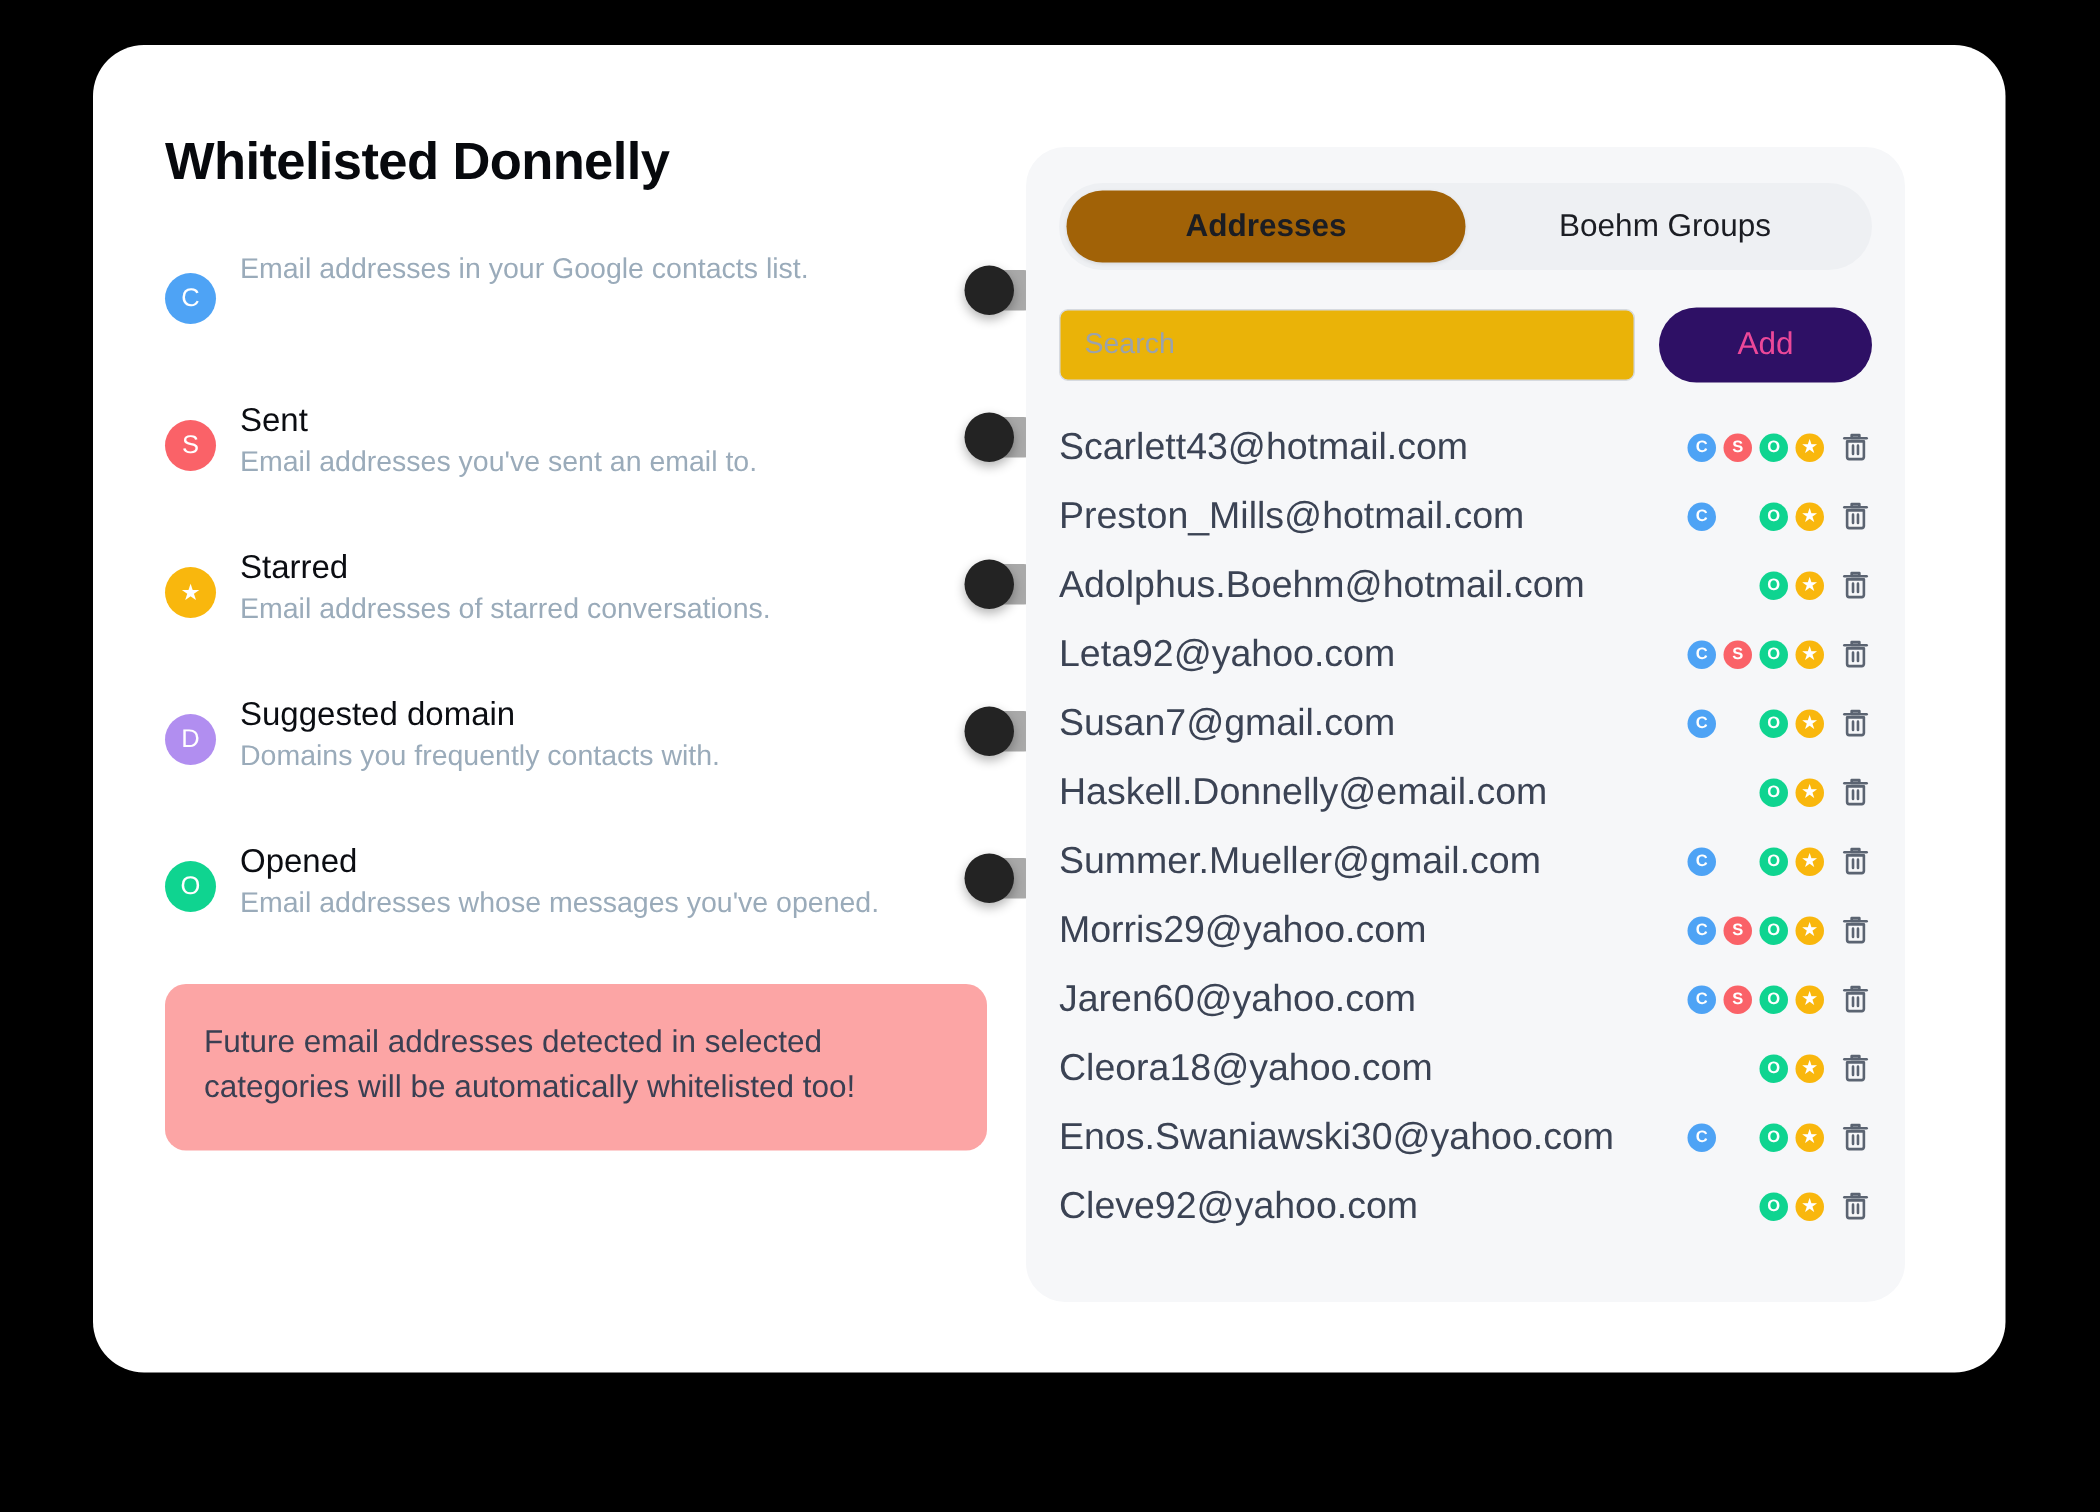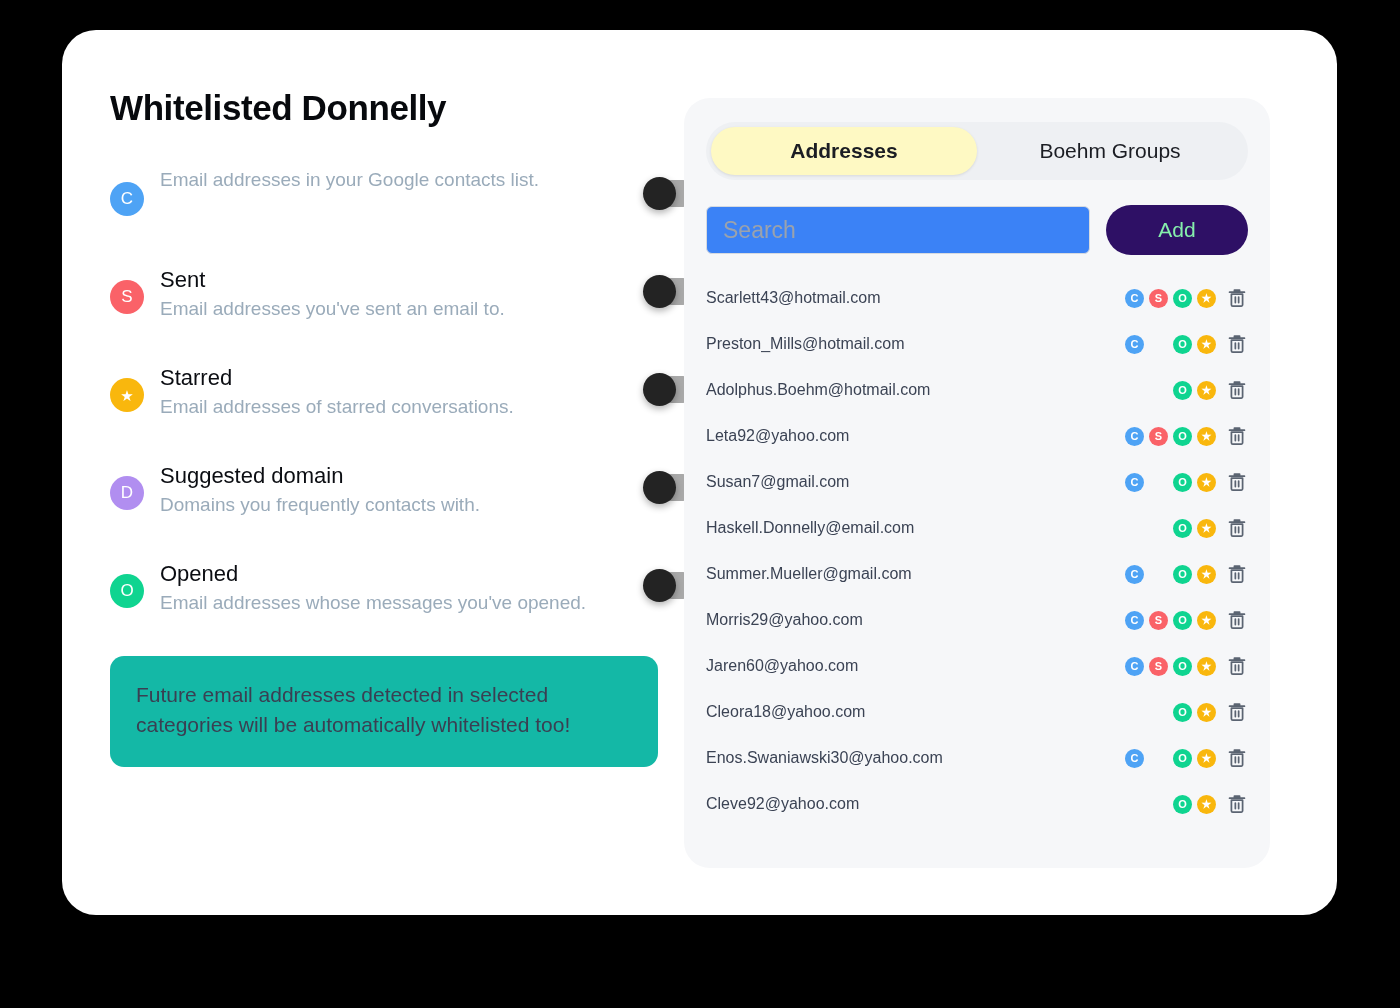"Addresses" .tab.active { background: #fef9c3 -> #a16207 }
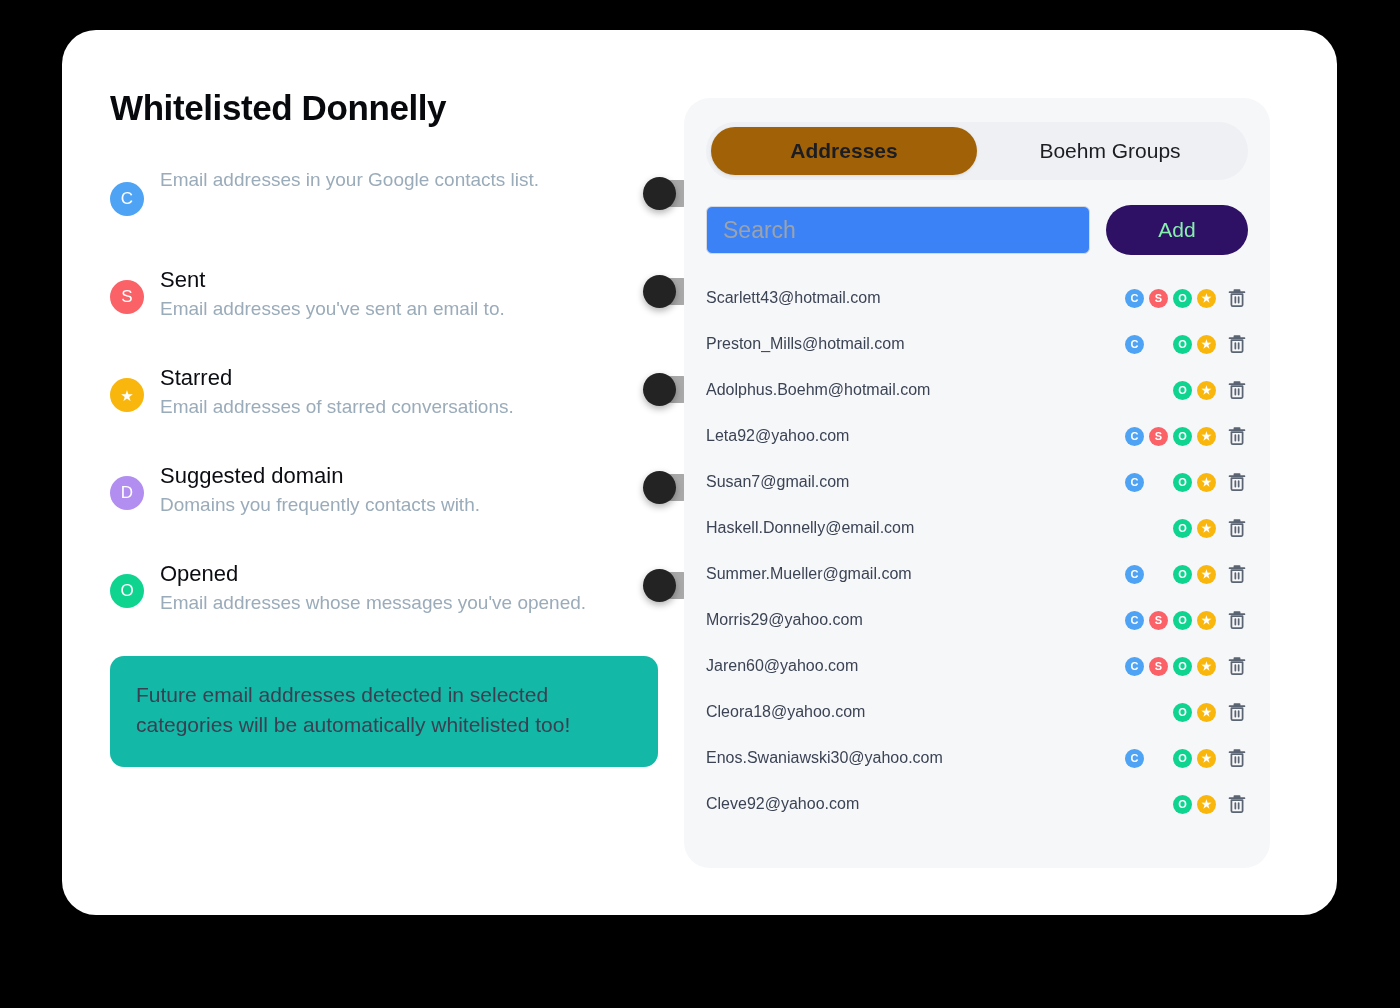"Search" .search-input { background: #3b82f6 -> #eab308; font-size: 23px -> 19px }
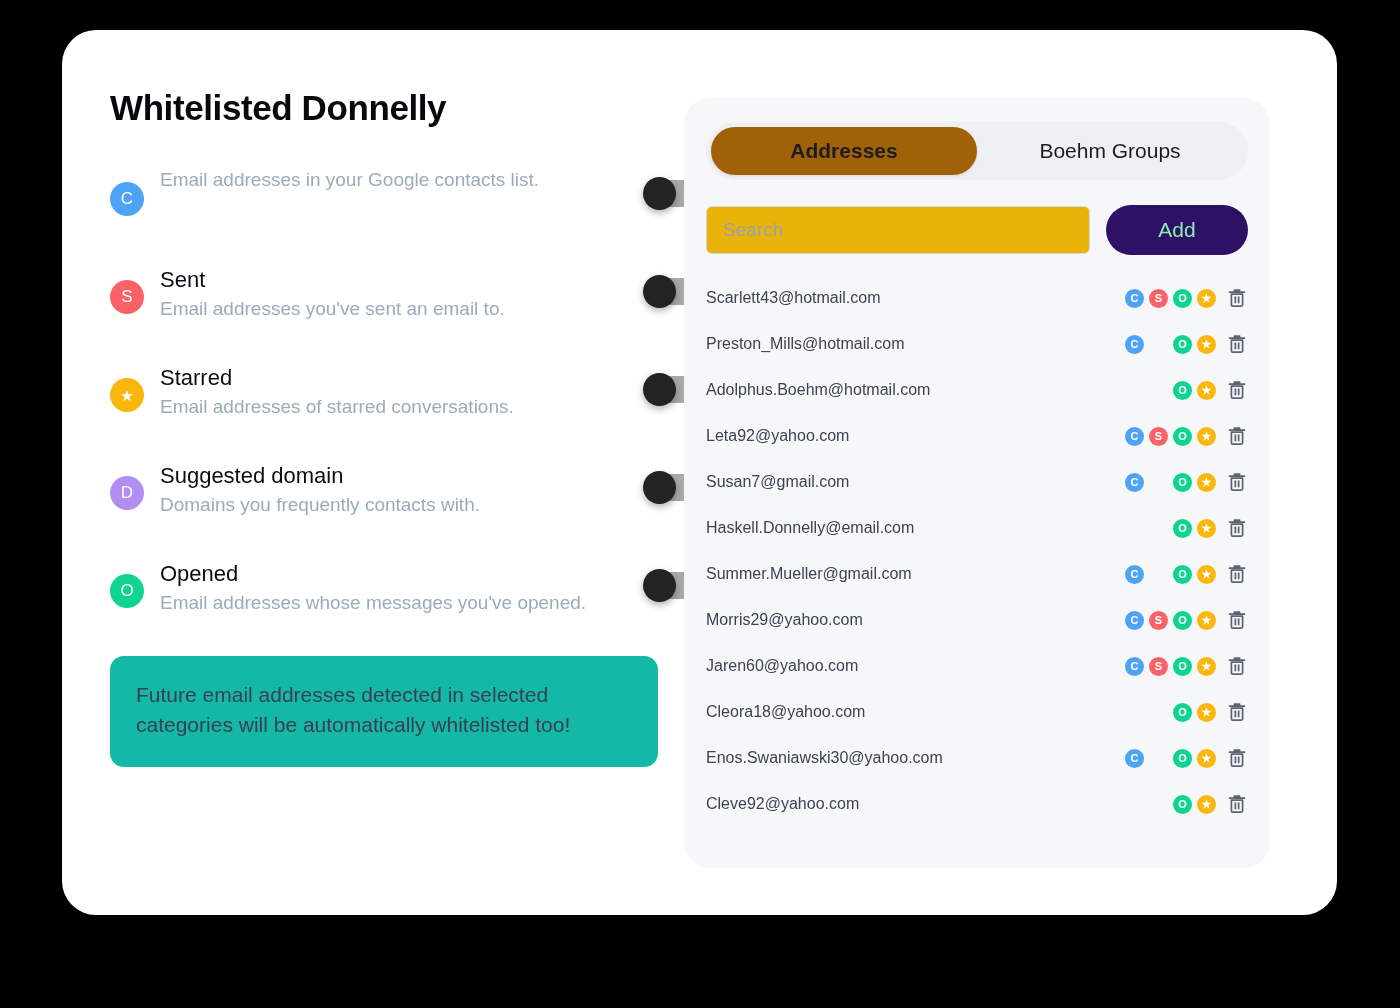"Add" .add-button { color: #86efac -> #ec4899 }
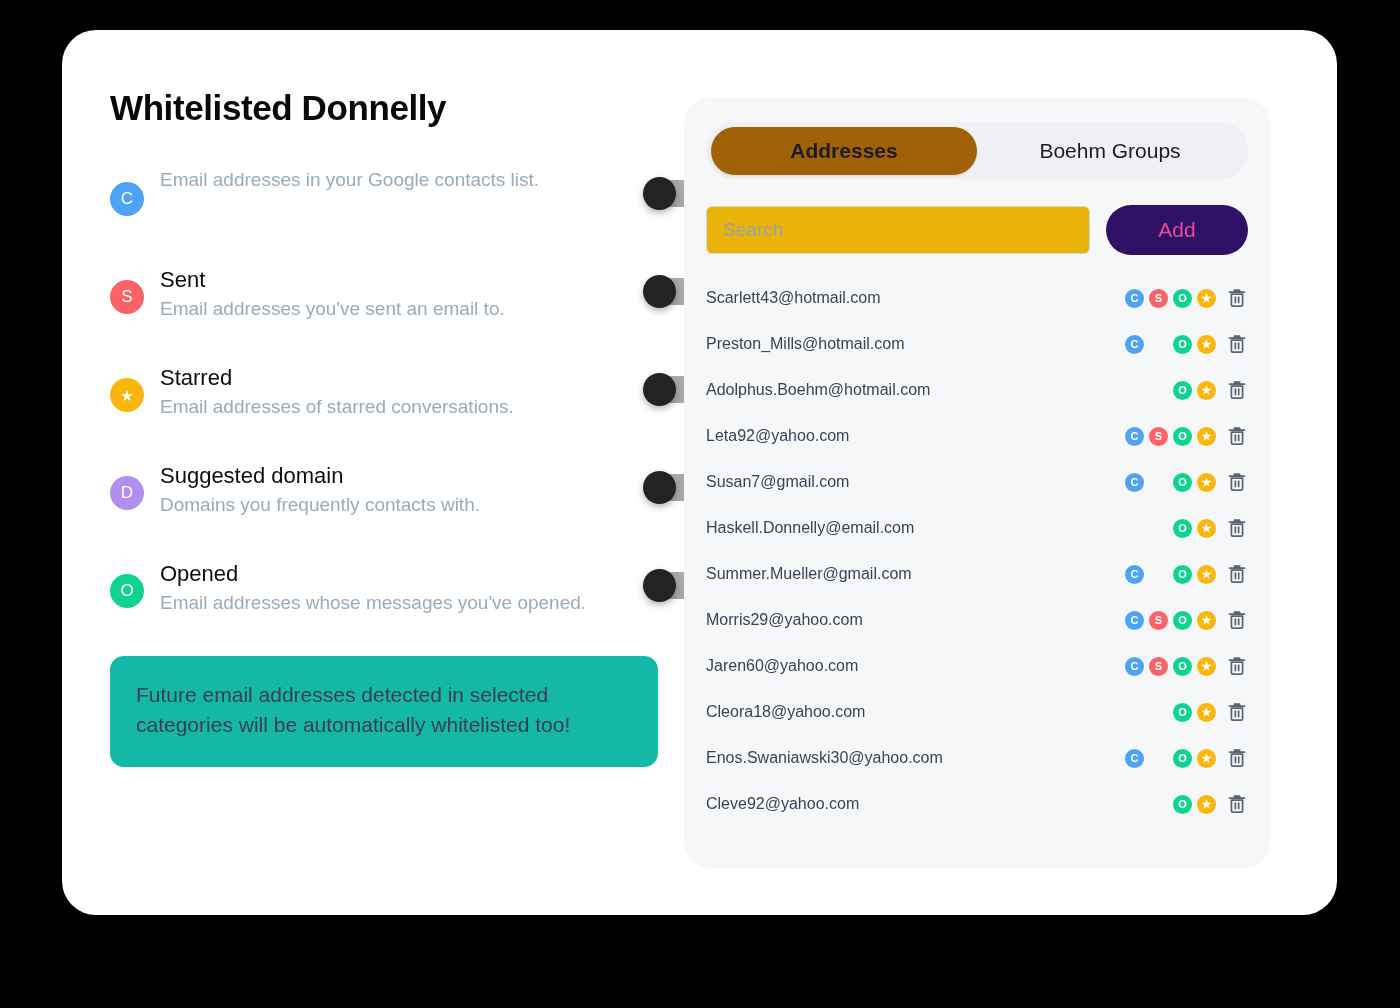"Scarlett43@hotmail.com" .email-addr { font-size: 16px -> 25px }
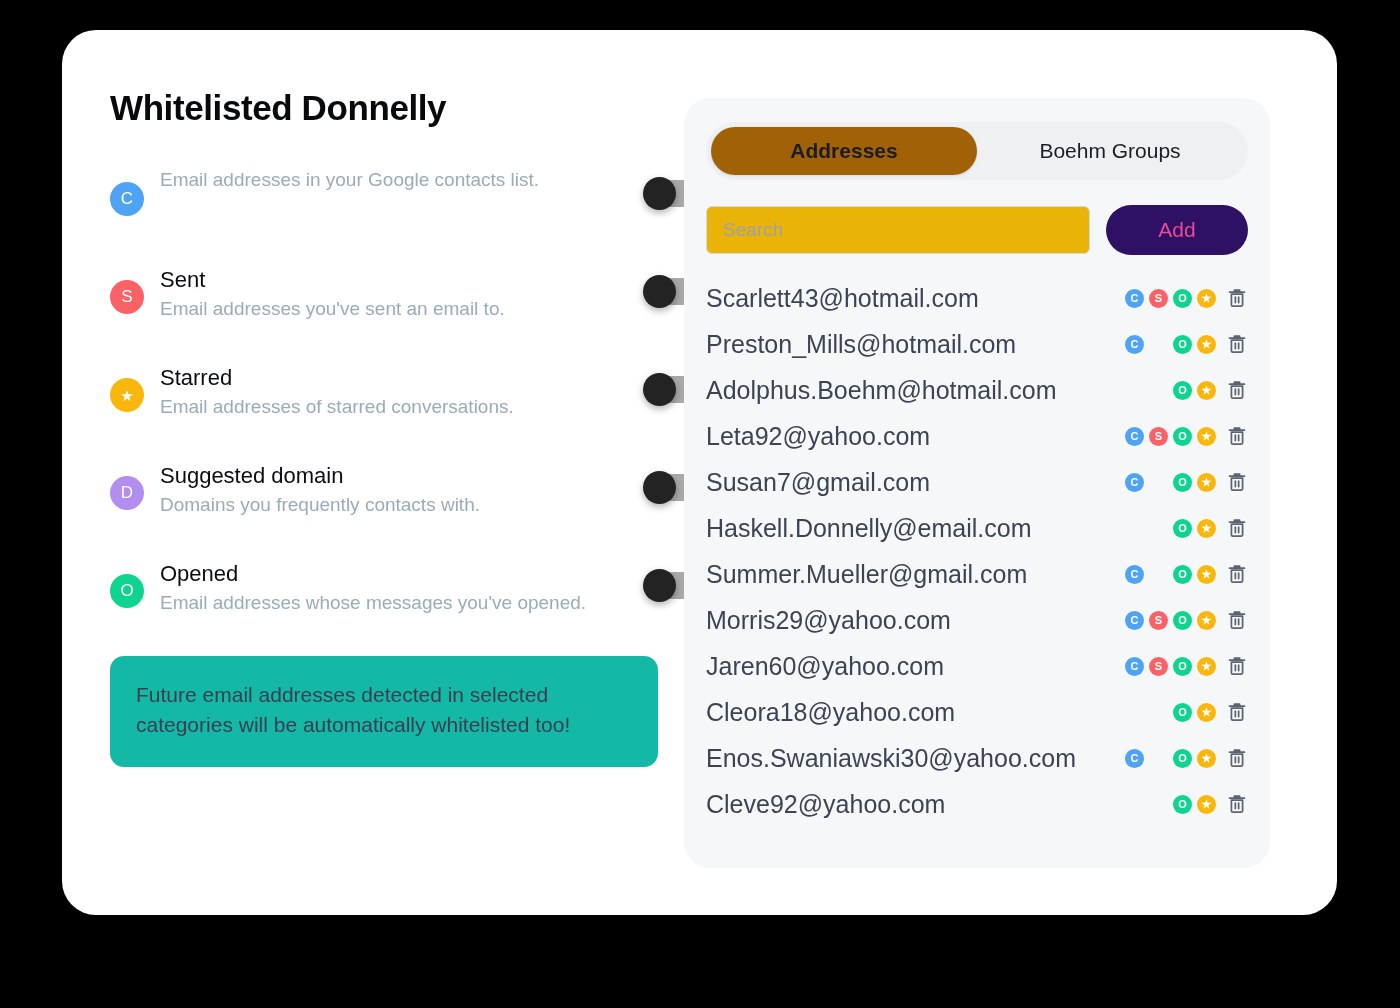"Future email addresses detected in" .info-box { background: #14b8a6 -> #fca5a5 }
